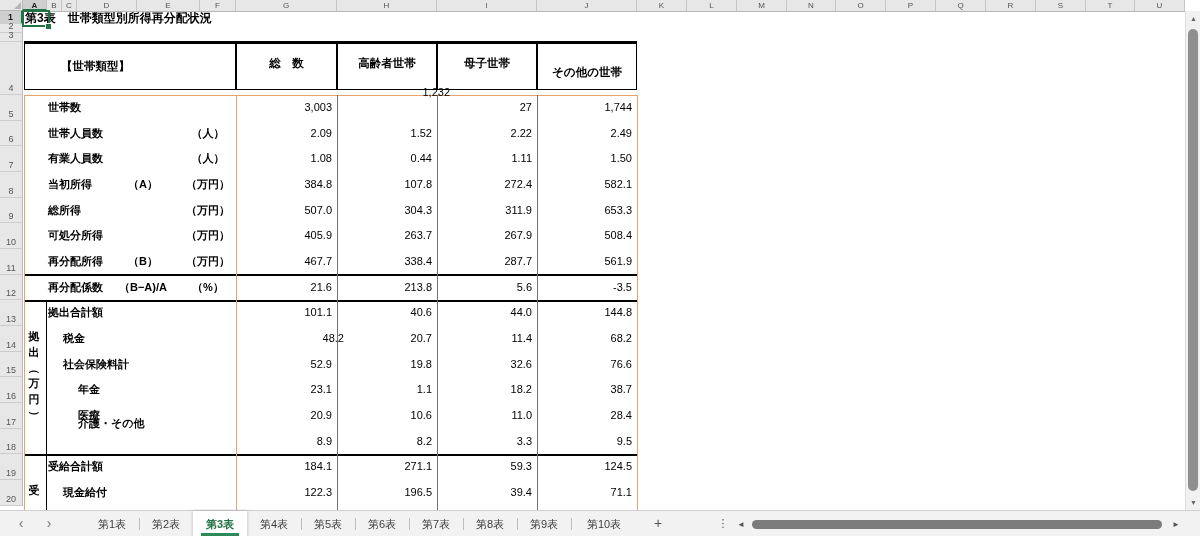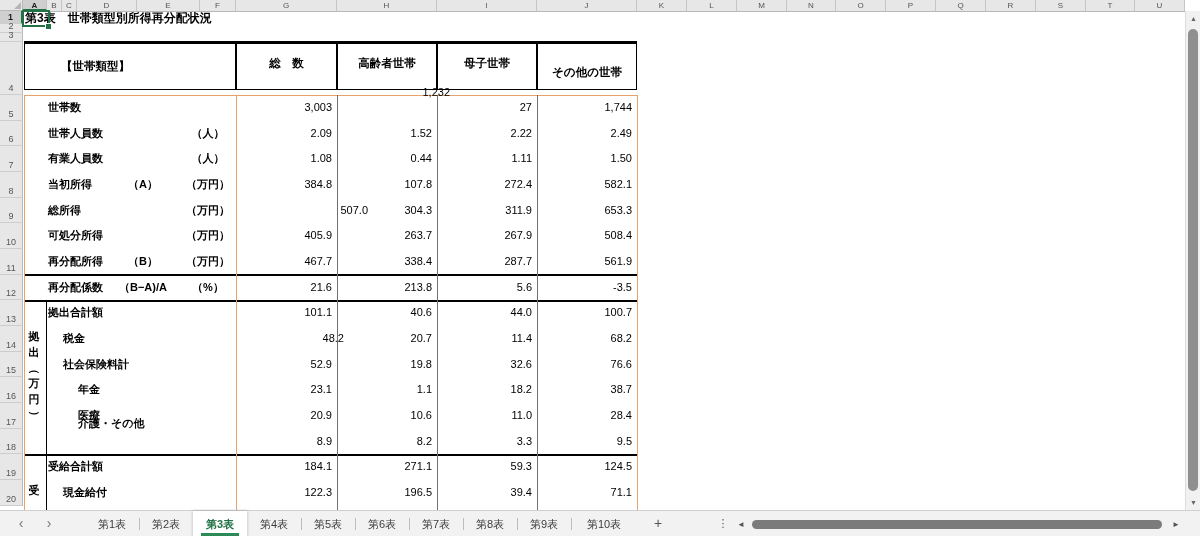"507.0" div.cell { padding-left: 36px -> none }
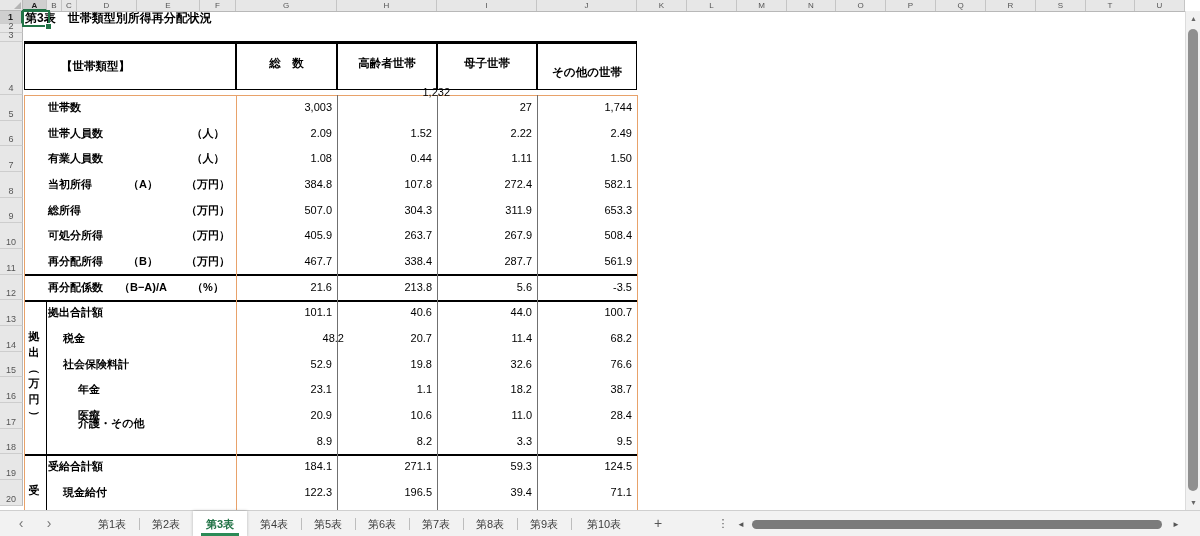"100.7" div.cell { text: 100.7 -> 144.8 }
